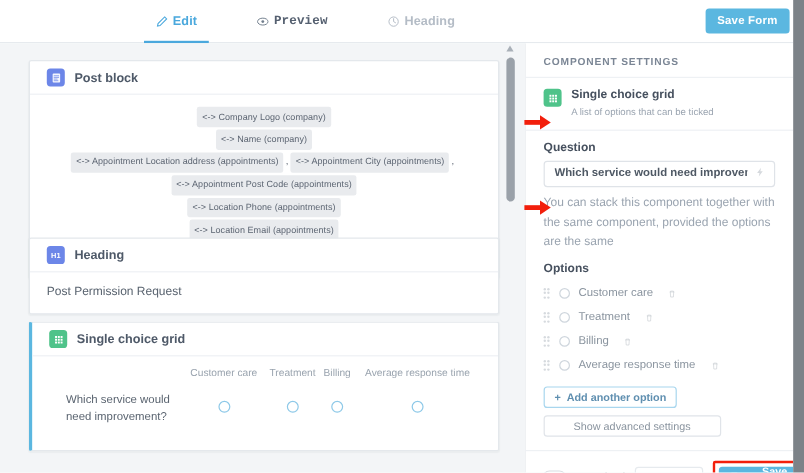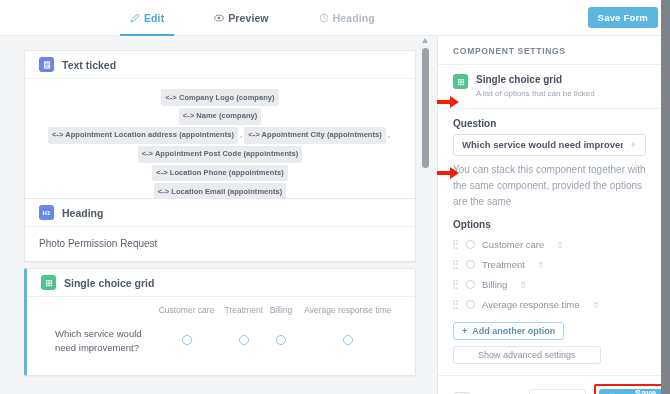"Preview" .tab.inactive-dark { font-family: none -> Liberation Mono, monospace }
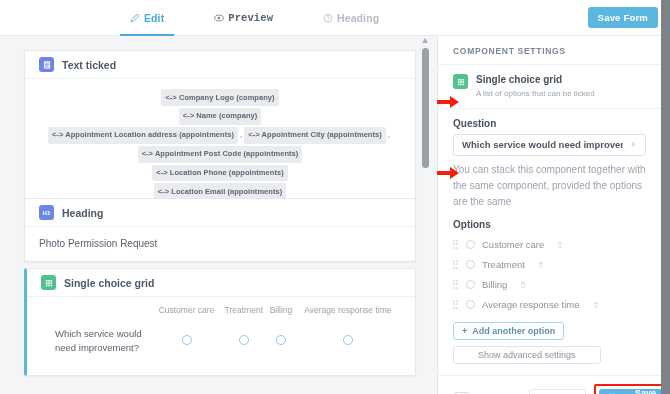"Text ticked" span.label { text: Text ticked -> Post block }
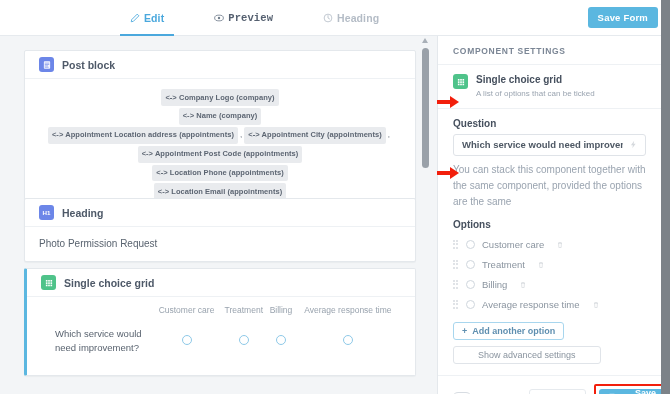"<-> Company Logo (company)" .chip { font-weight: 700 -> 400 }
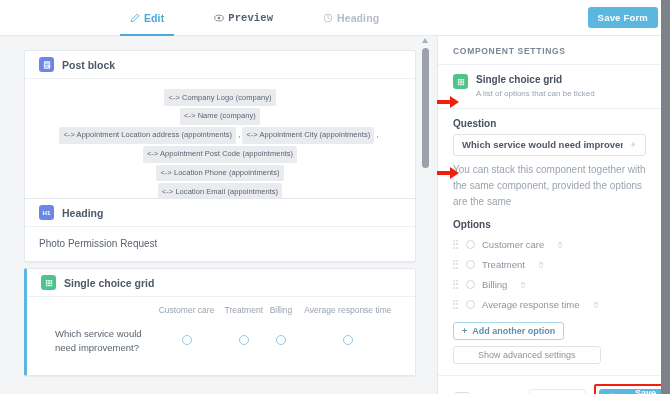"Photo Permission Request" div.heading-text { text: Photo -> Post }
